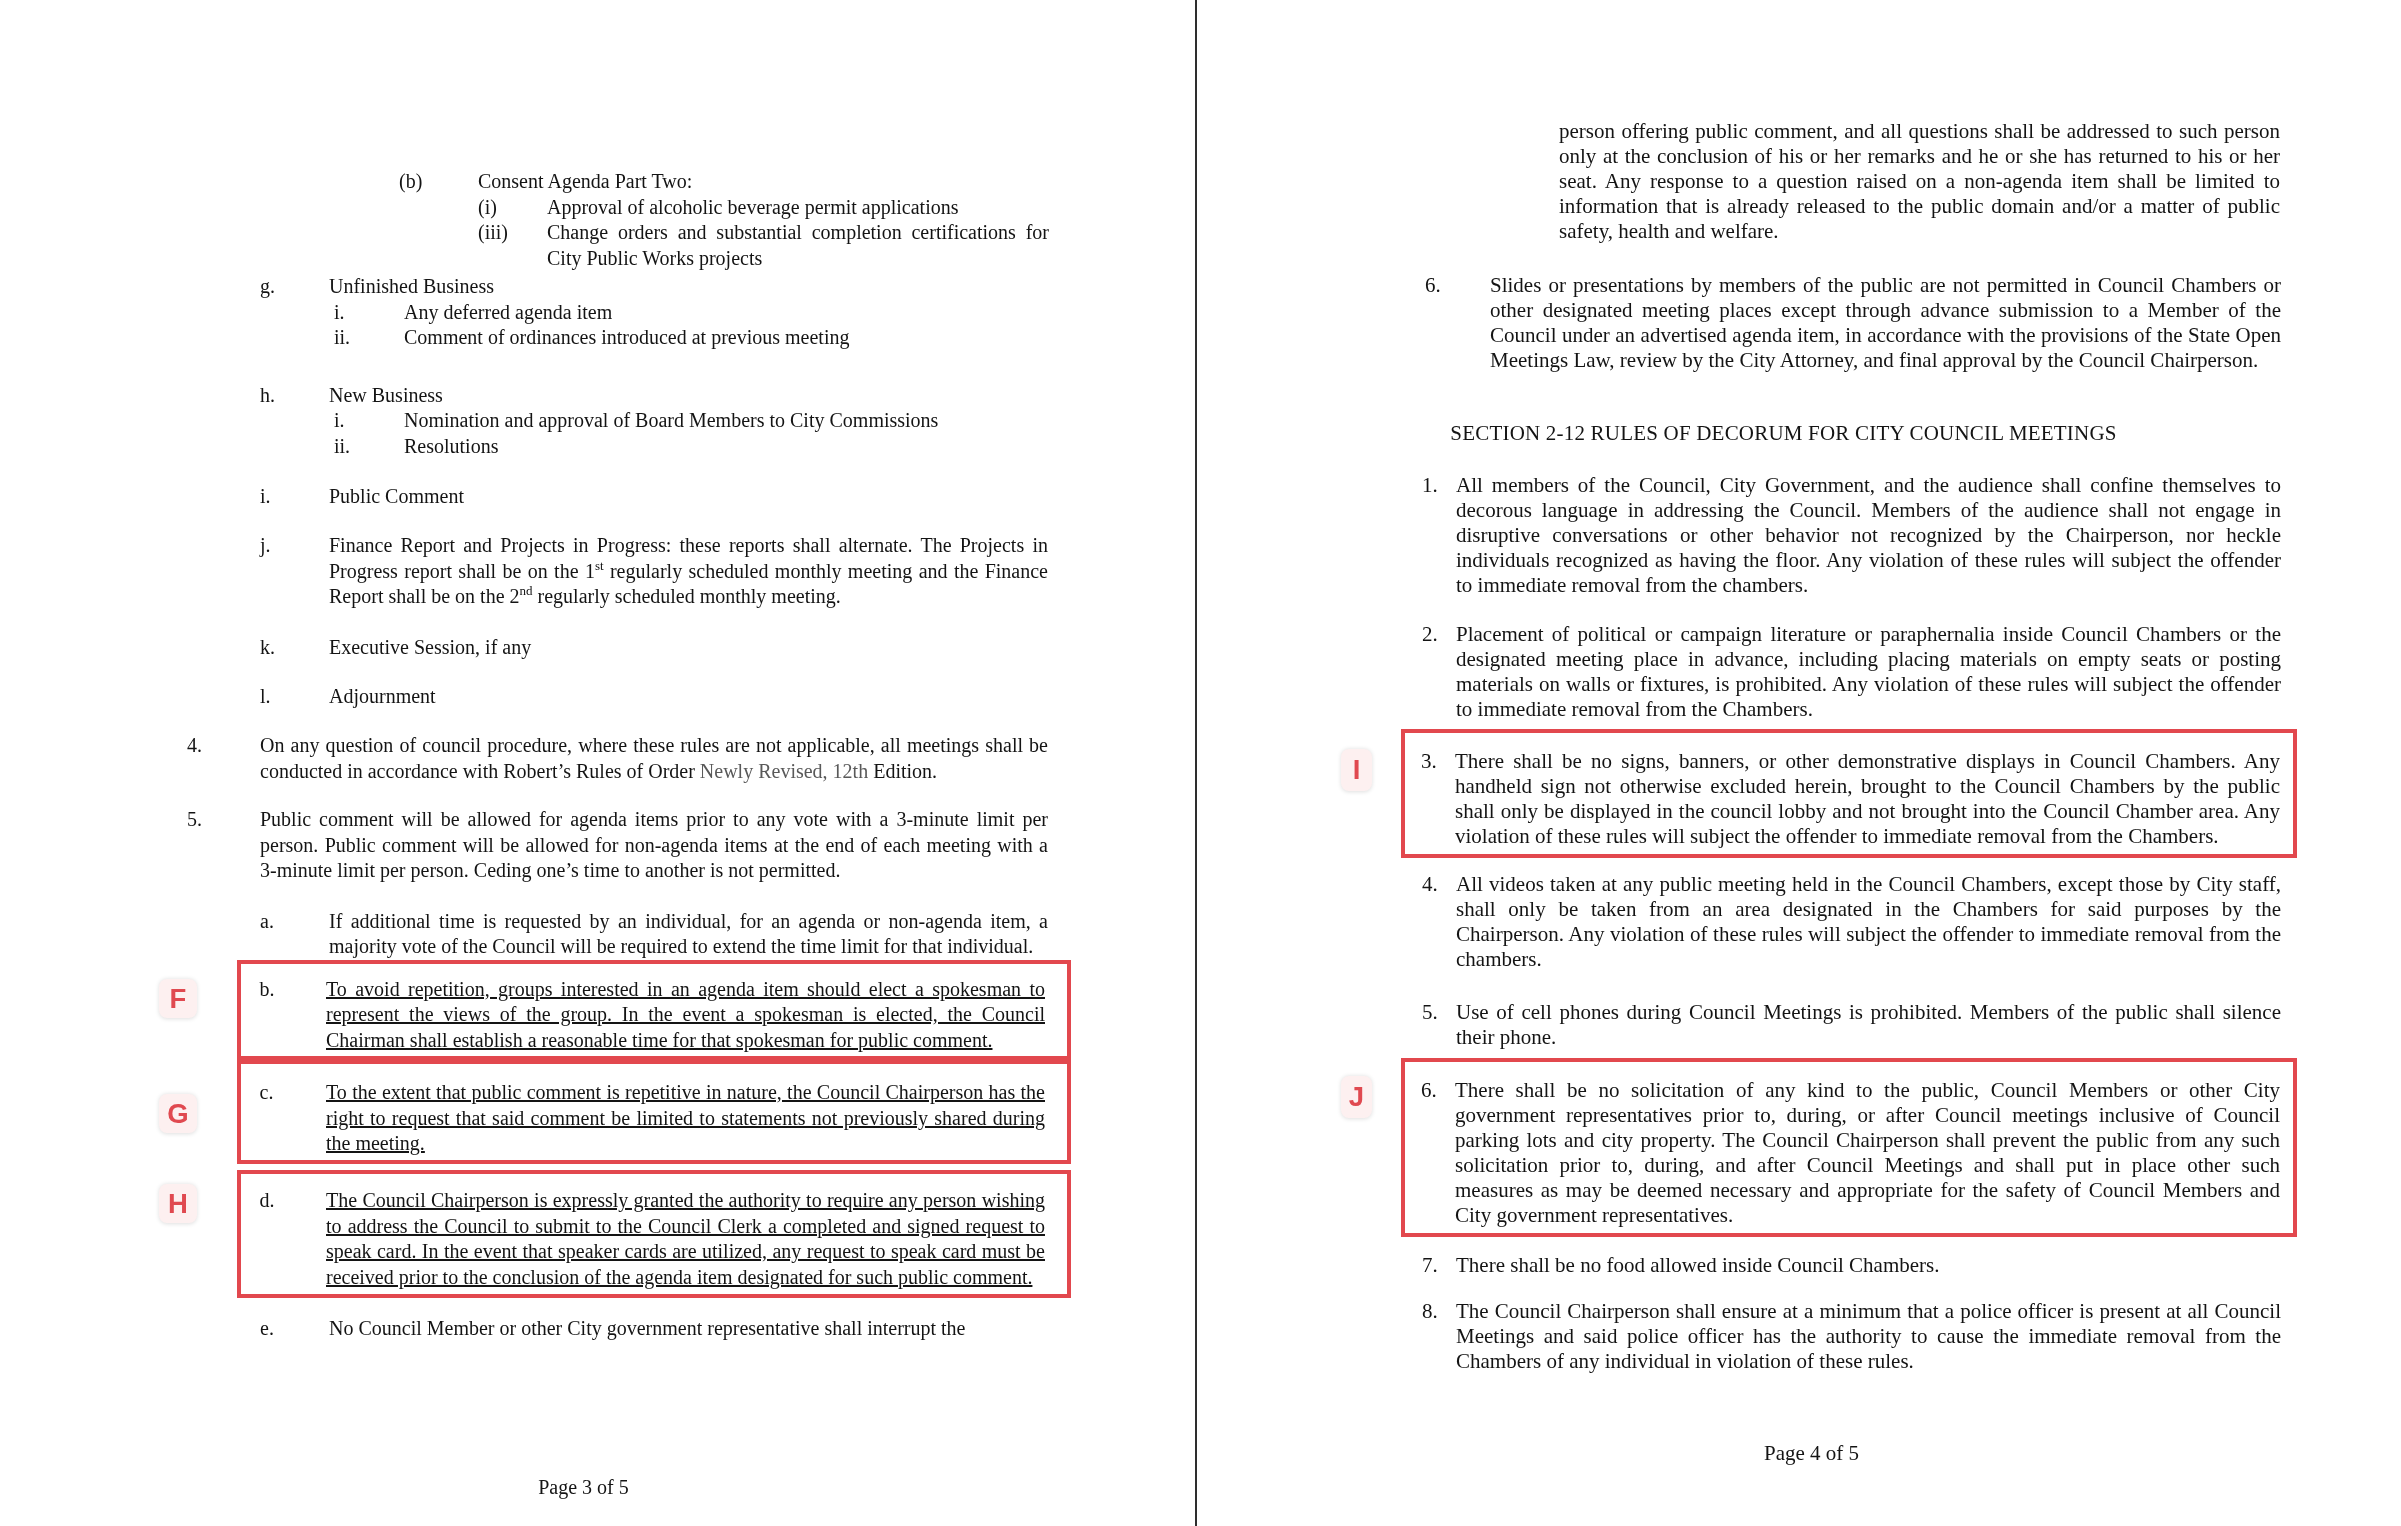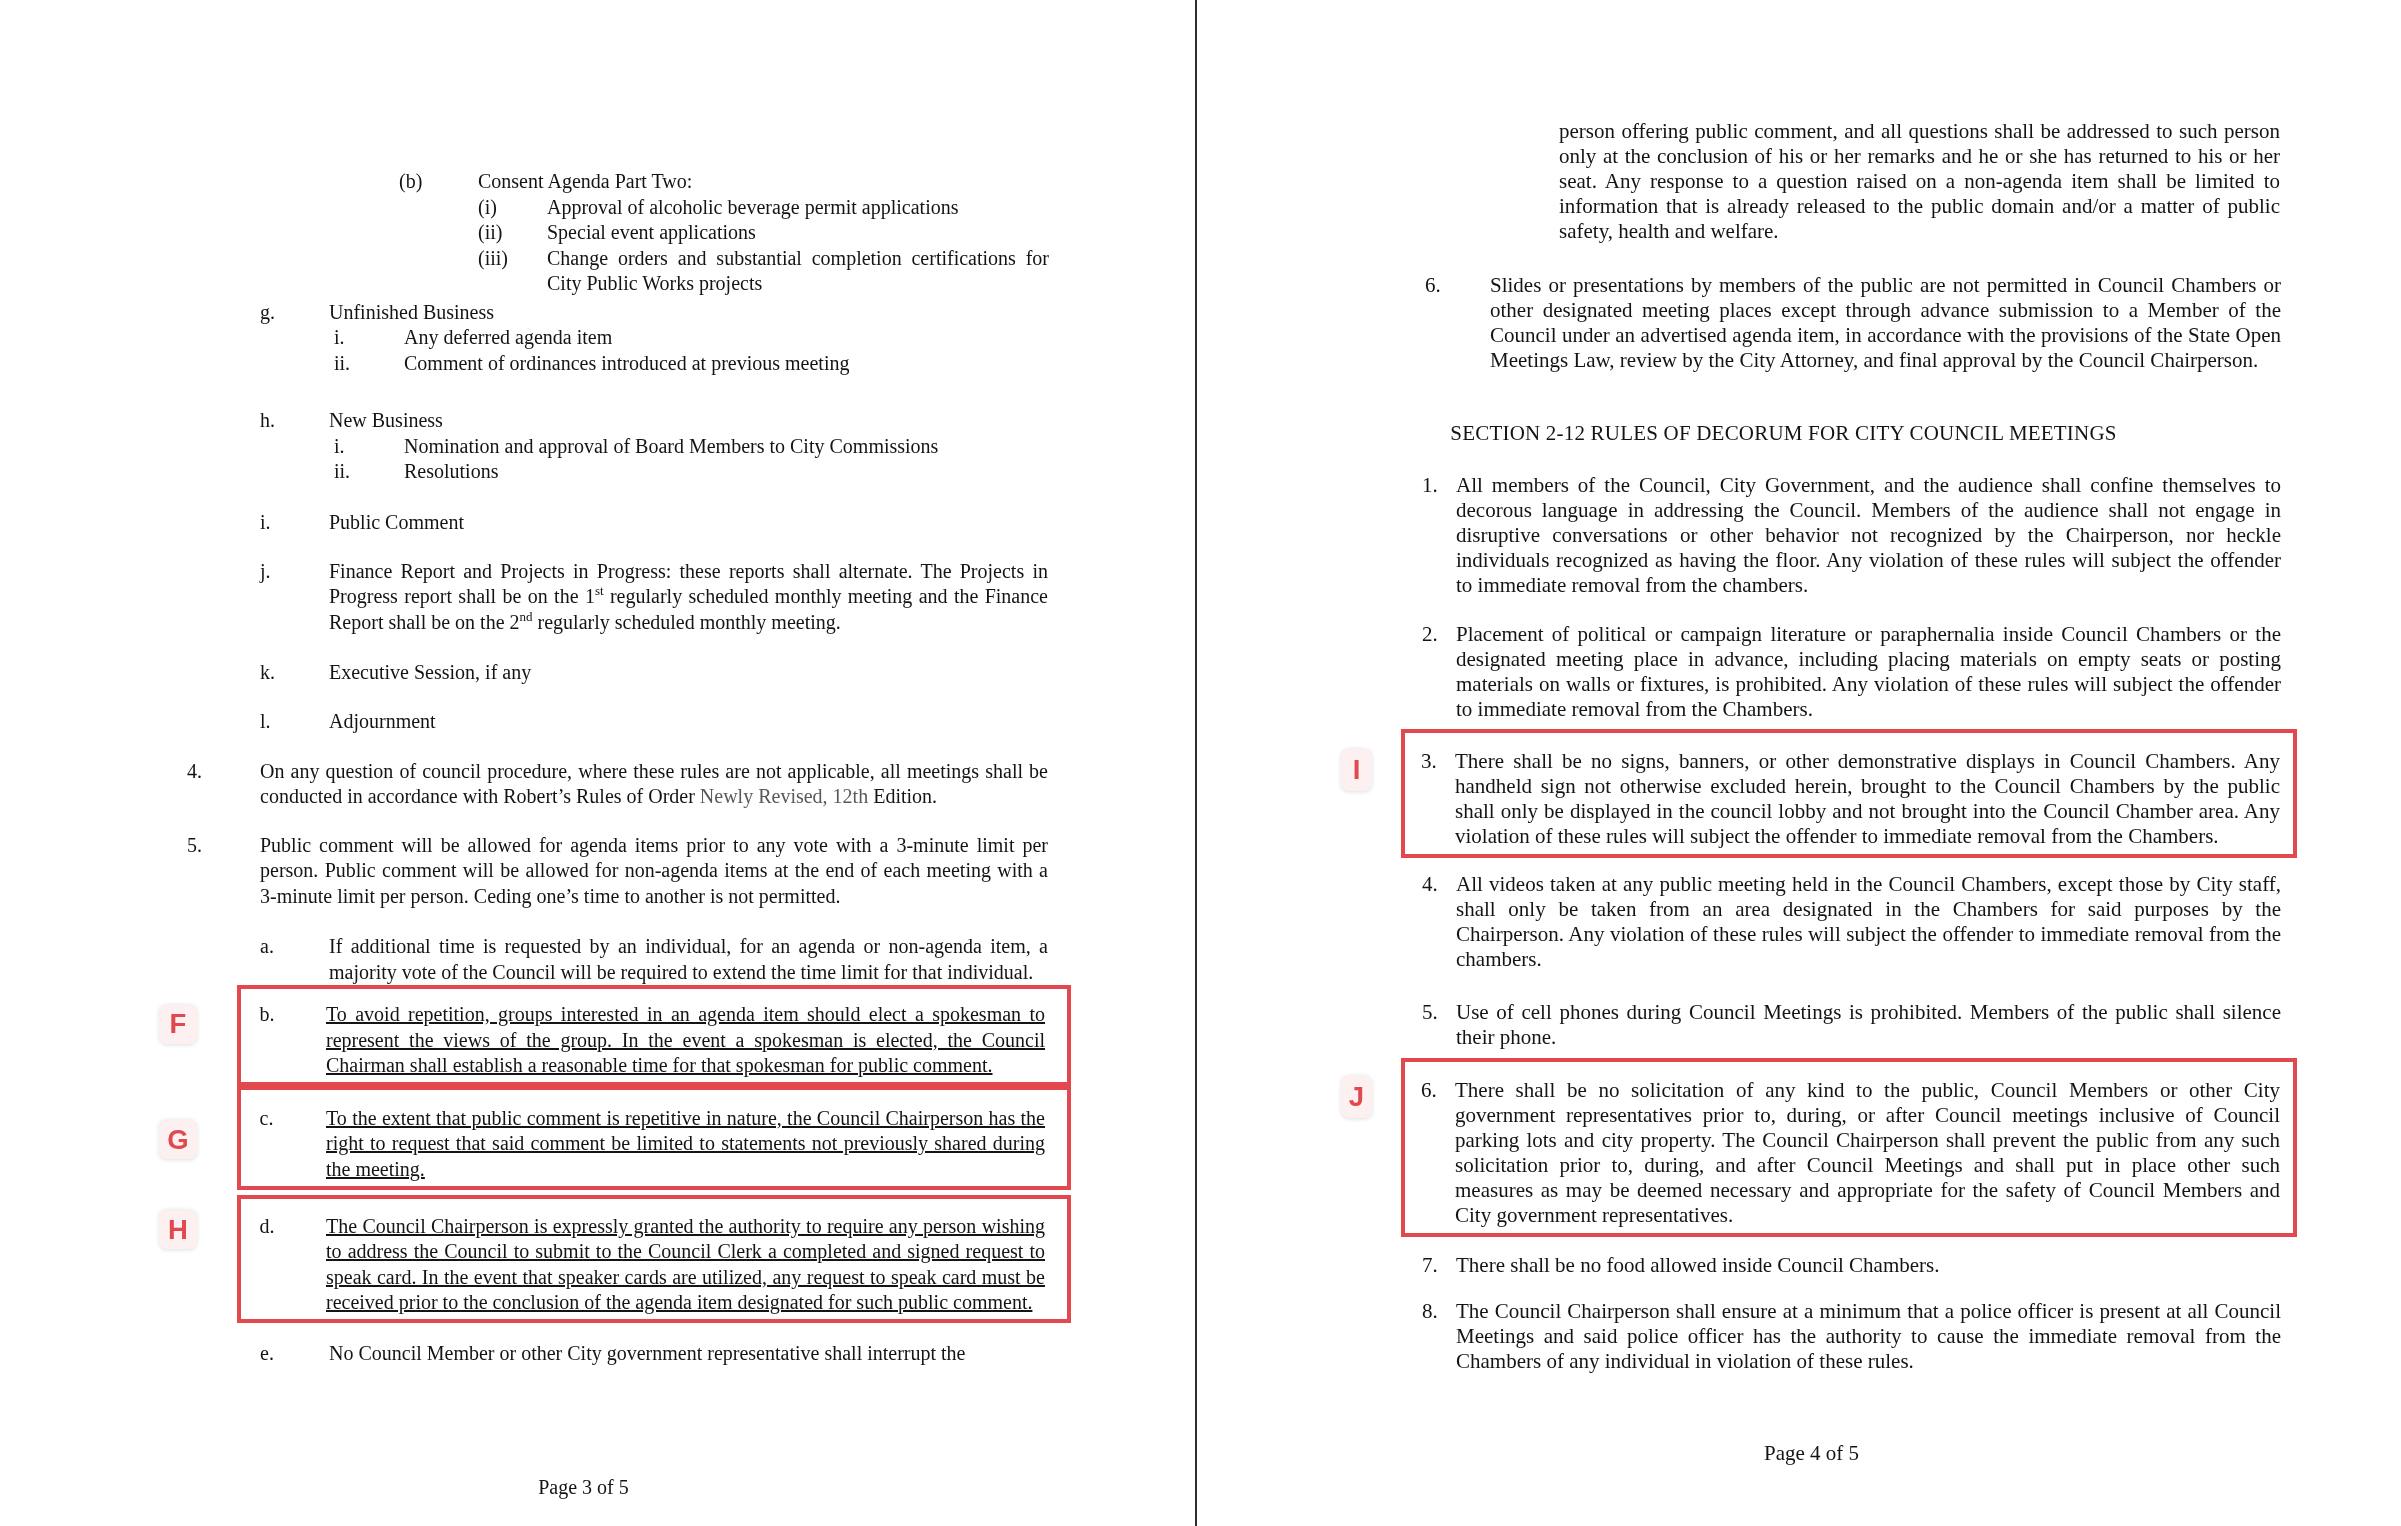"(ii)" div.row { html: <div> <span>(ii)</span> <span>Special event applications</span> </div> -> none }
